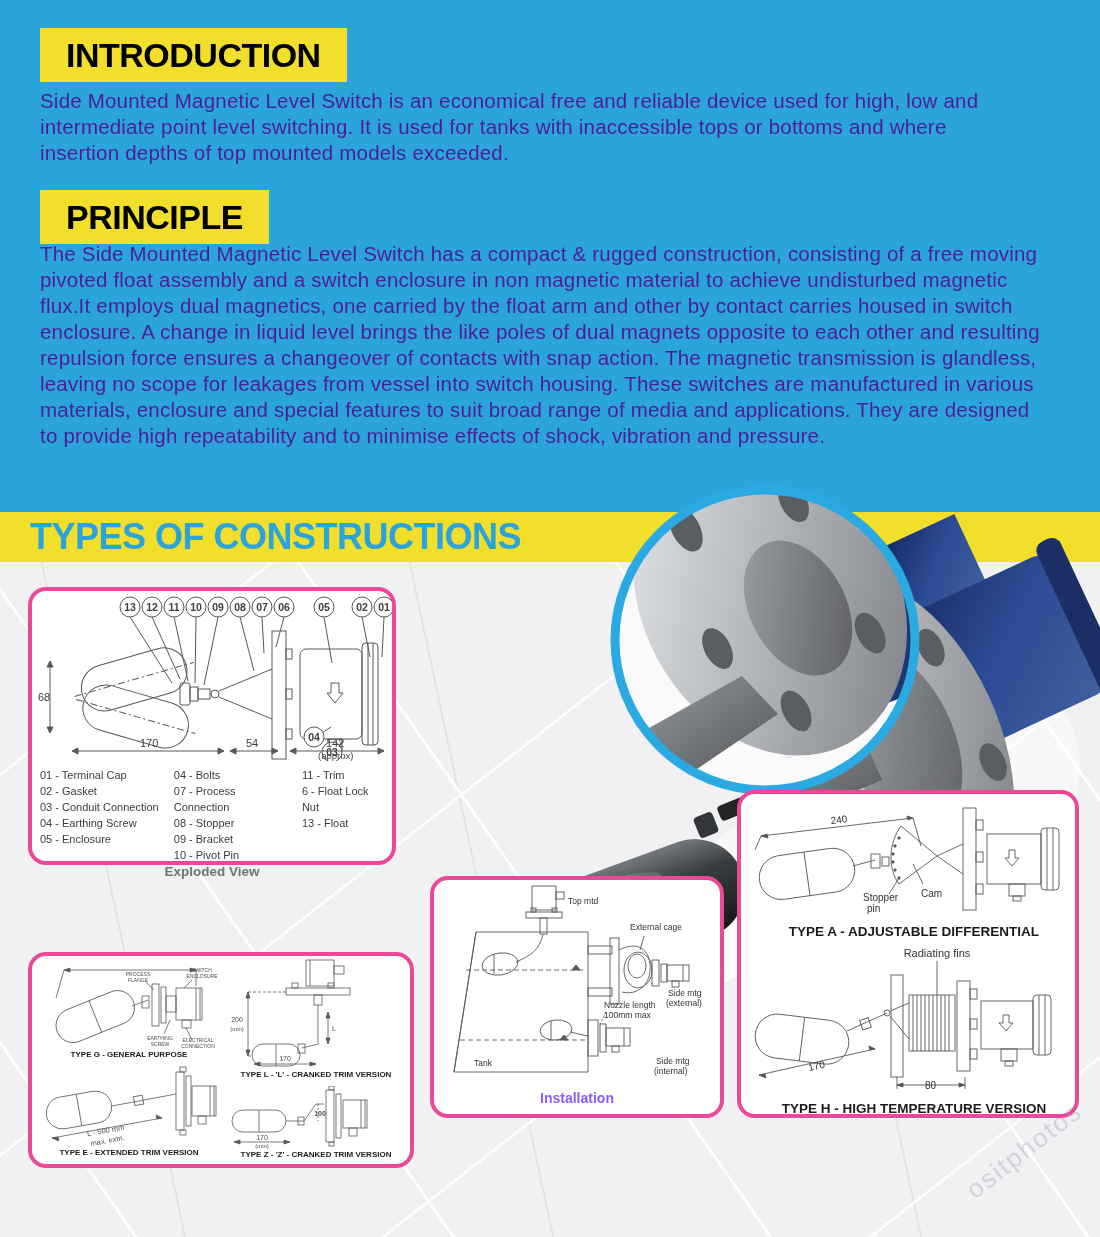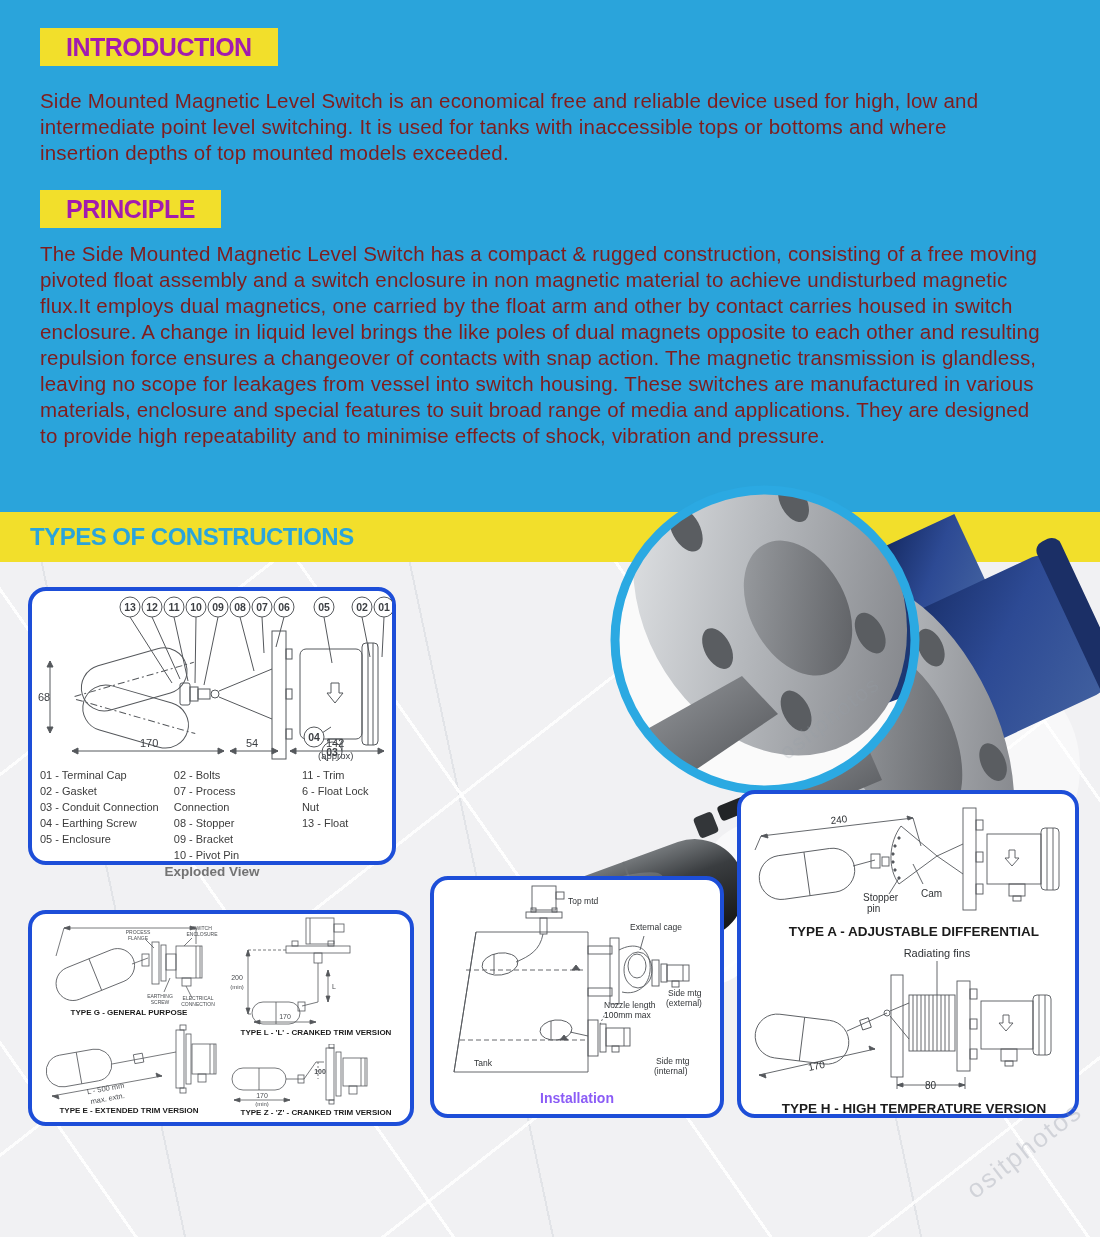"INTRODUCTION" .badge { color: #a21caf -> #000000; font-size: 25px -> 34px; padding: 2px 26px -> 10px 26px }
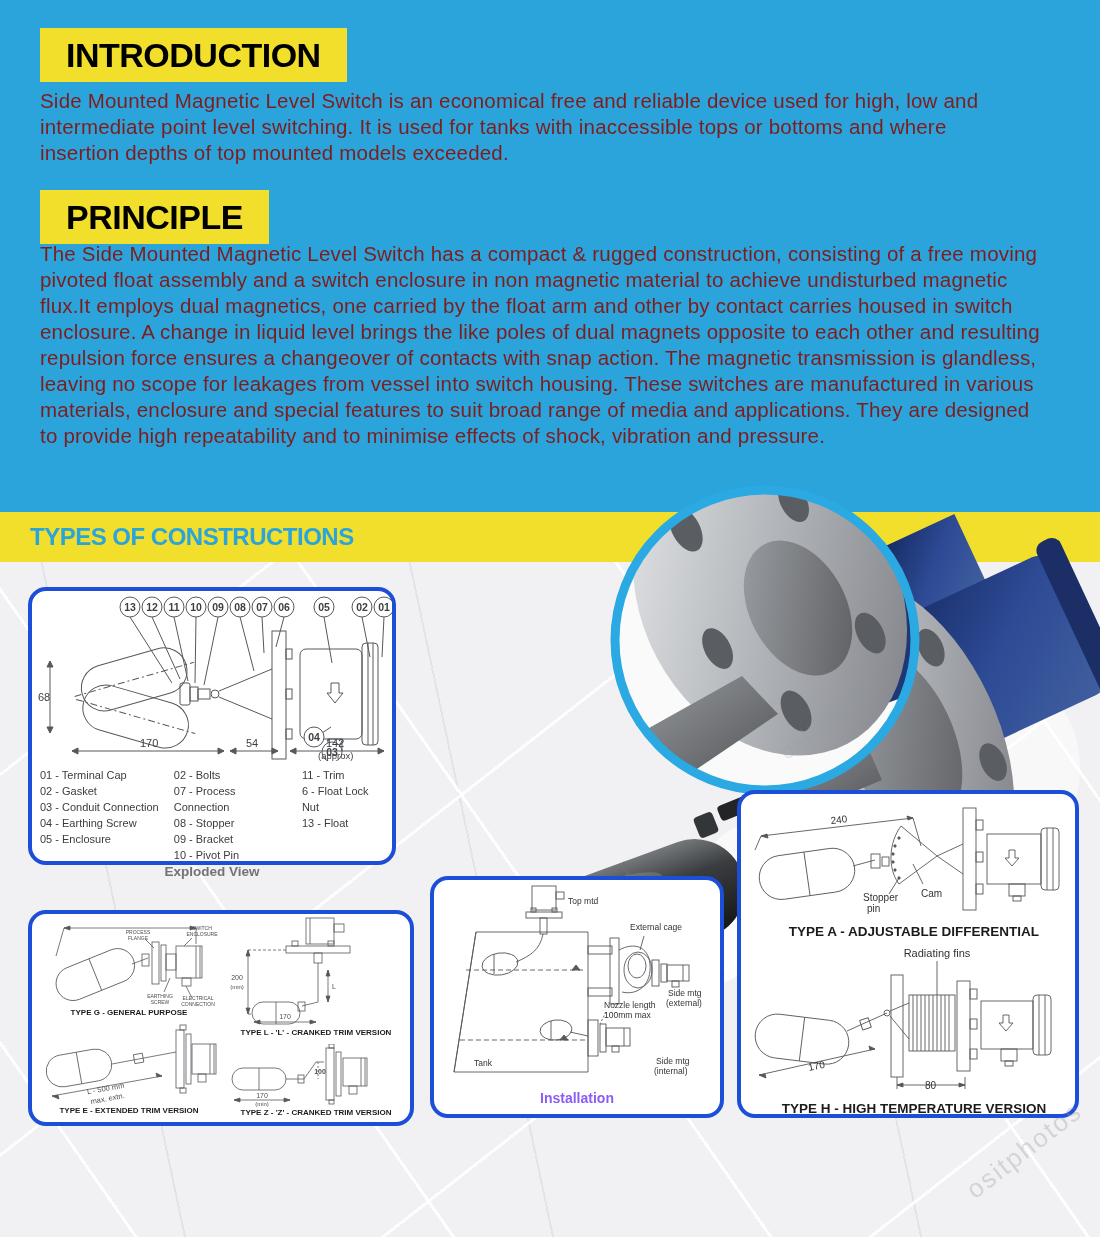"Side Mounted Magnetic Level Switch" .body-text { color: #7f1d1d -> #4c1d95 }
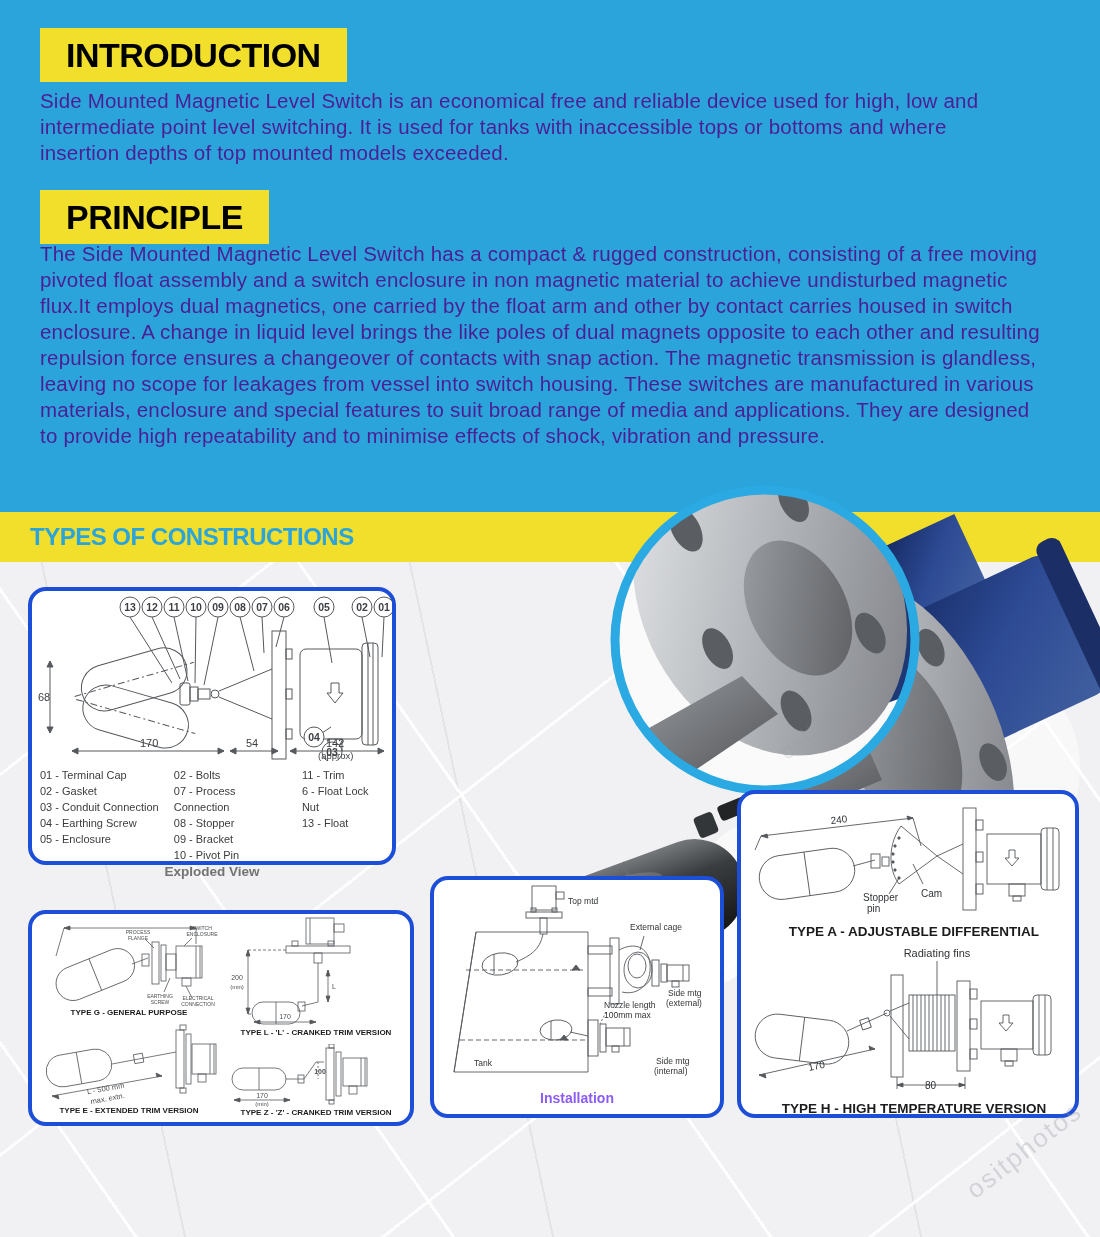"TYPES OF CONSTRUCTIONS" .types-banner span { font-size: 24px -> 36px }
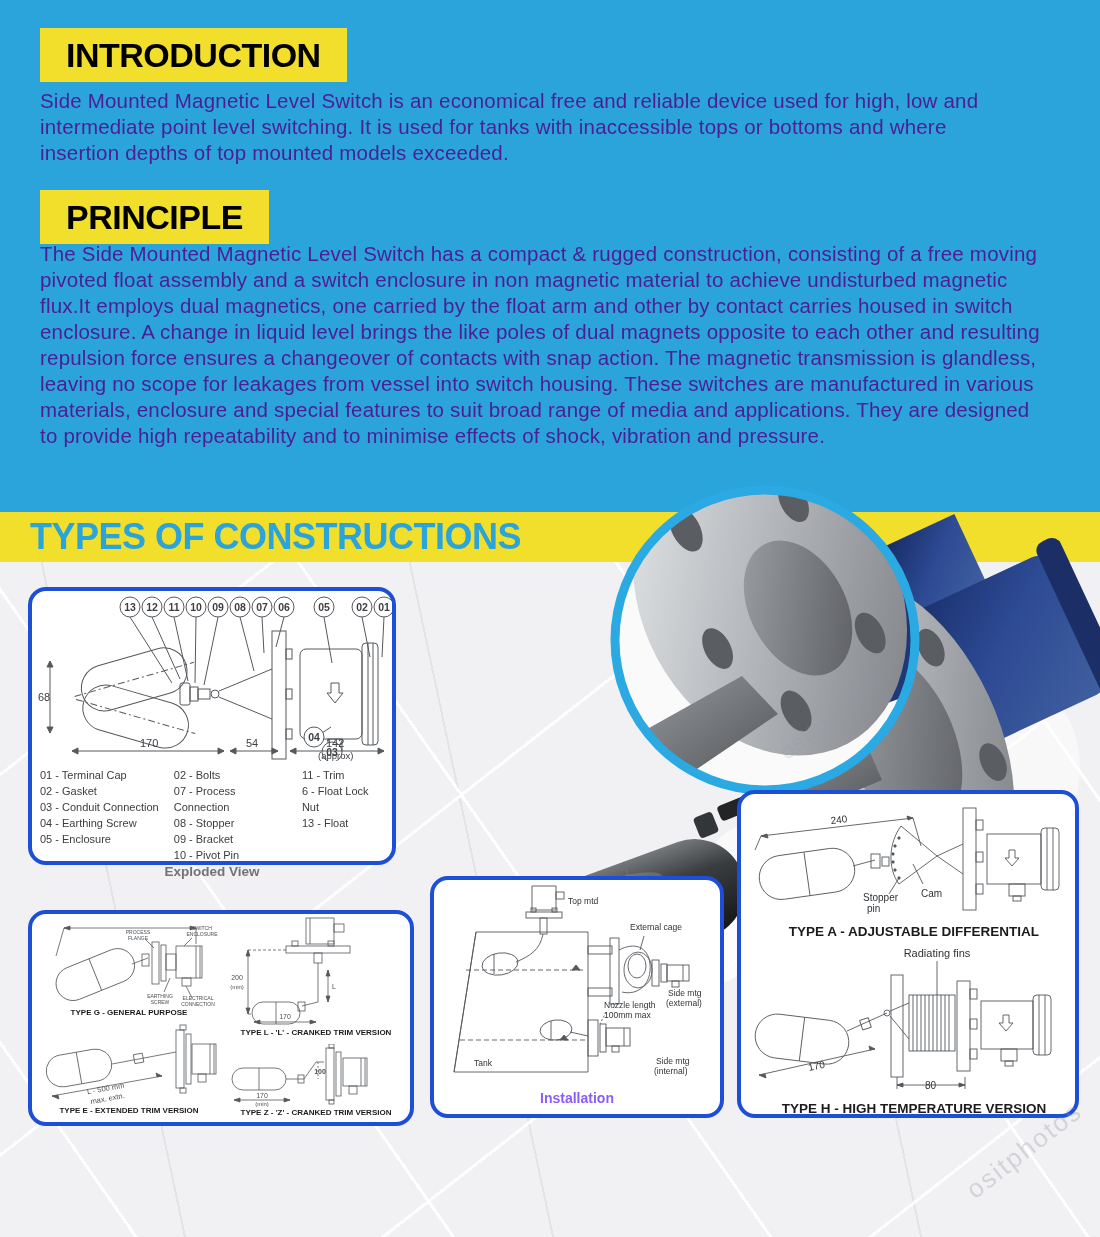"13" .box { border: 4px solid #1d4ed8 -> 4px solid #ec4899 }
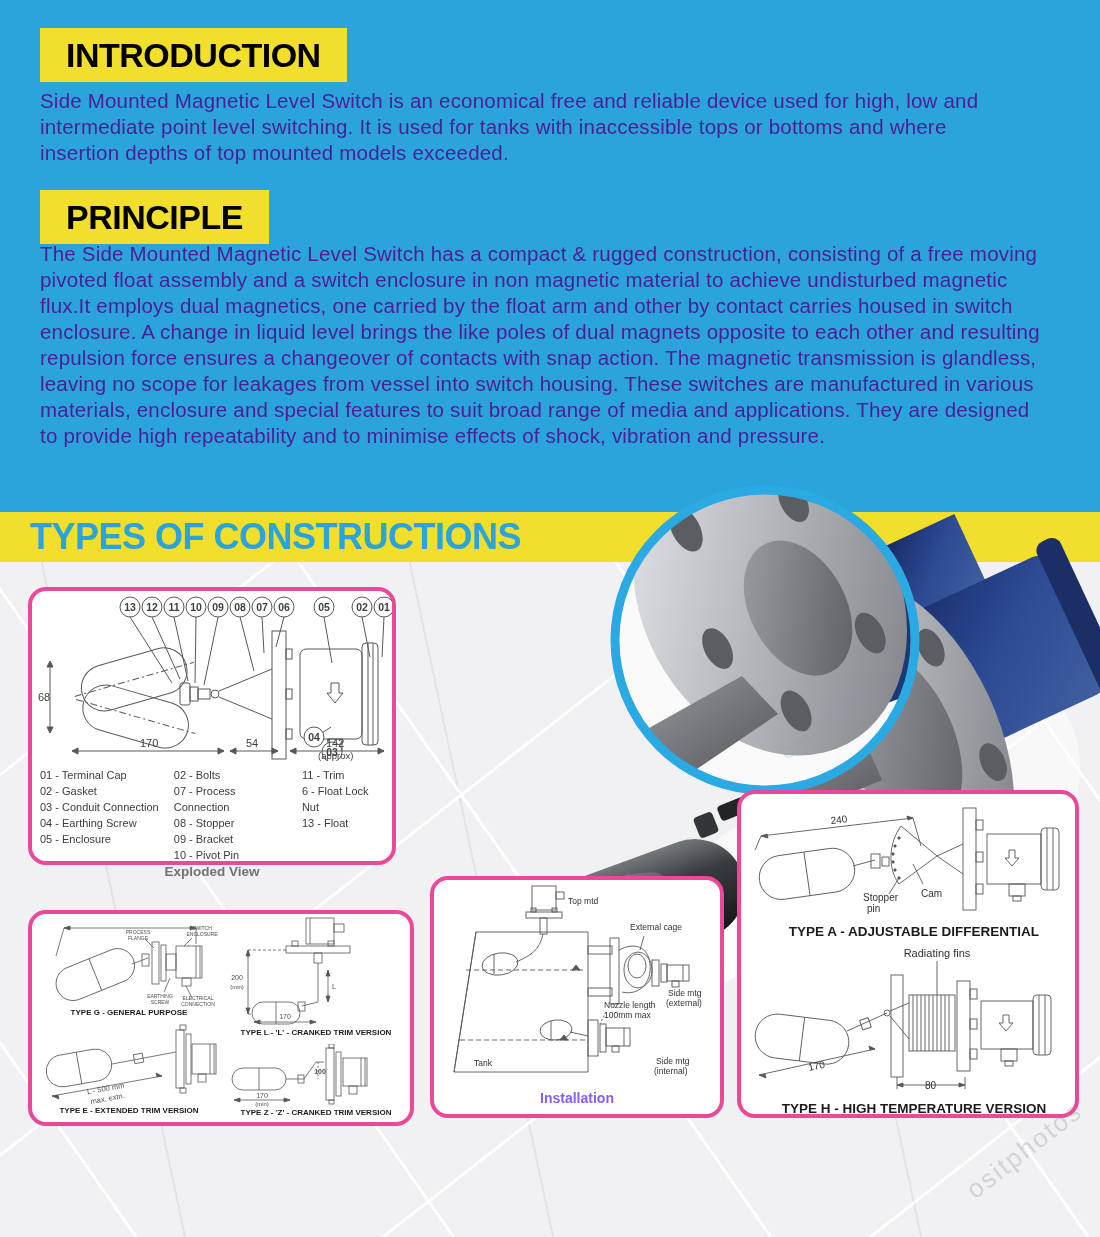"02 - Bolts" li { text: 02 -> 04 }
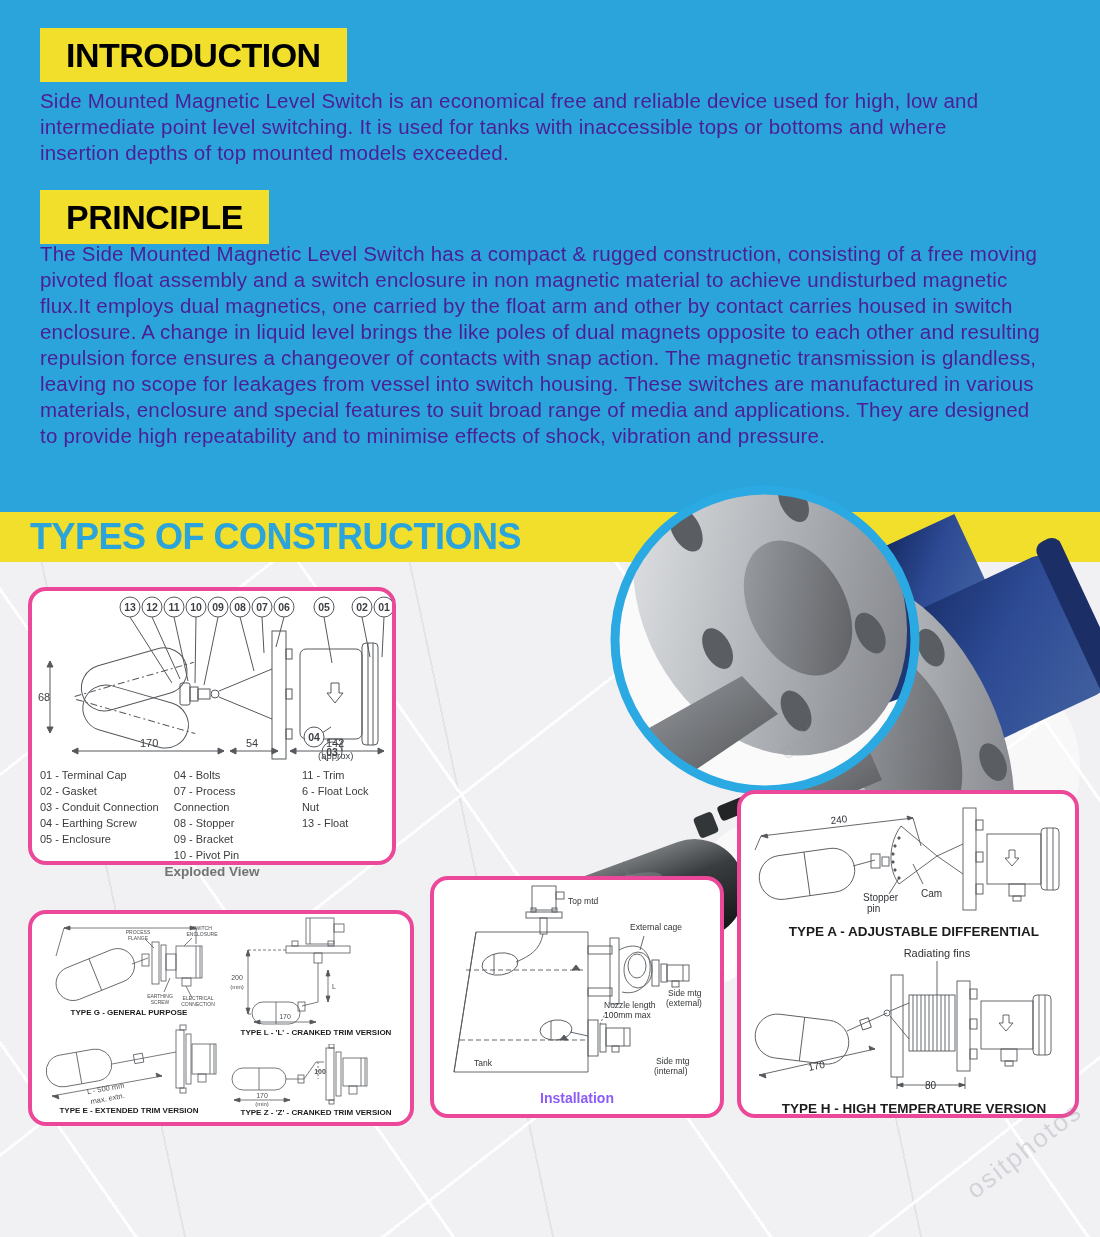"TYPE G - GENERAL PURPOSE" .box-types { top: 910px -> 952px }
